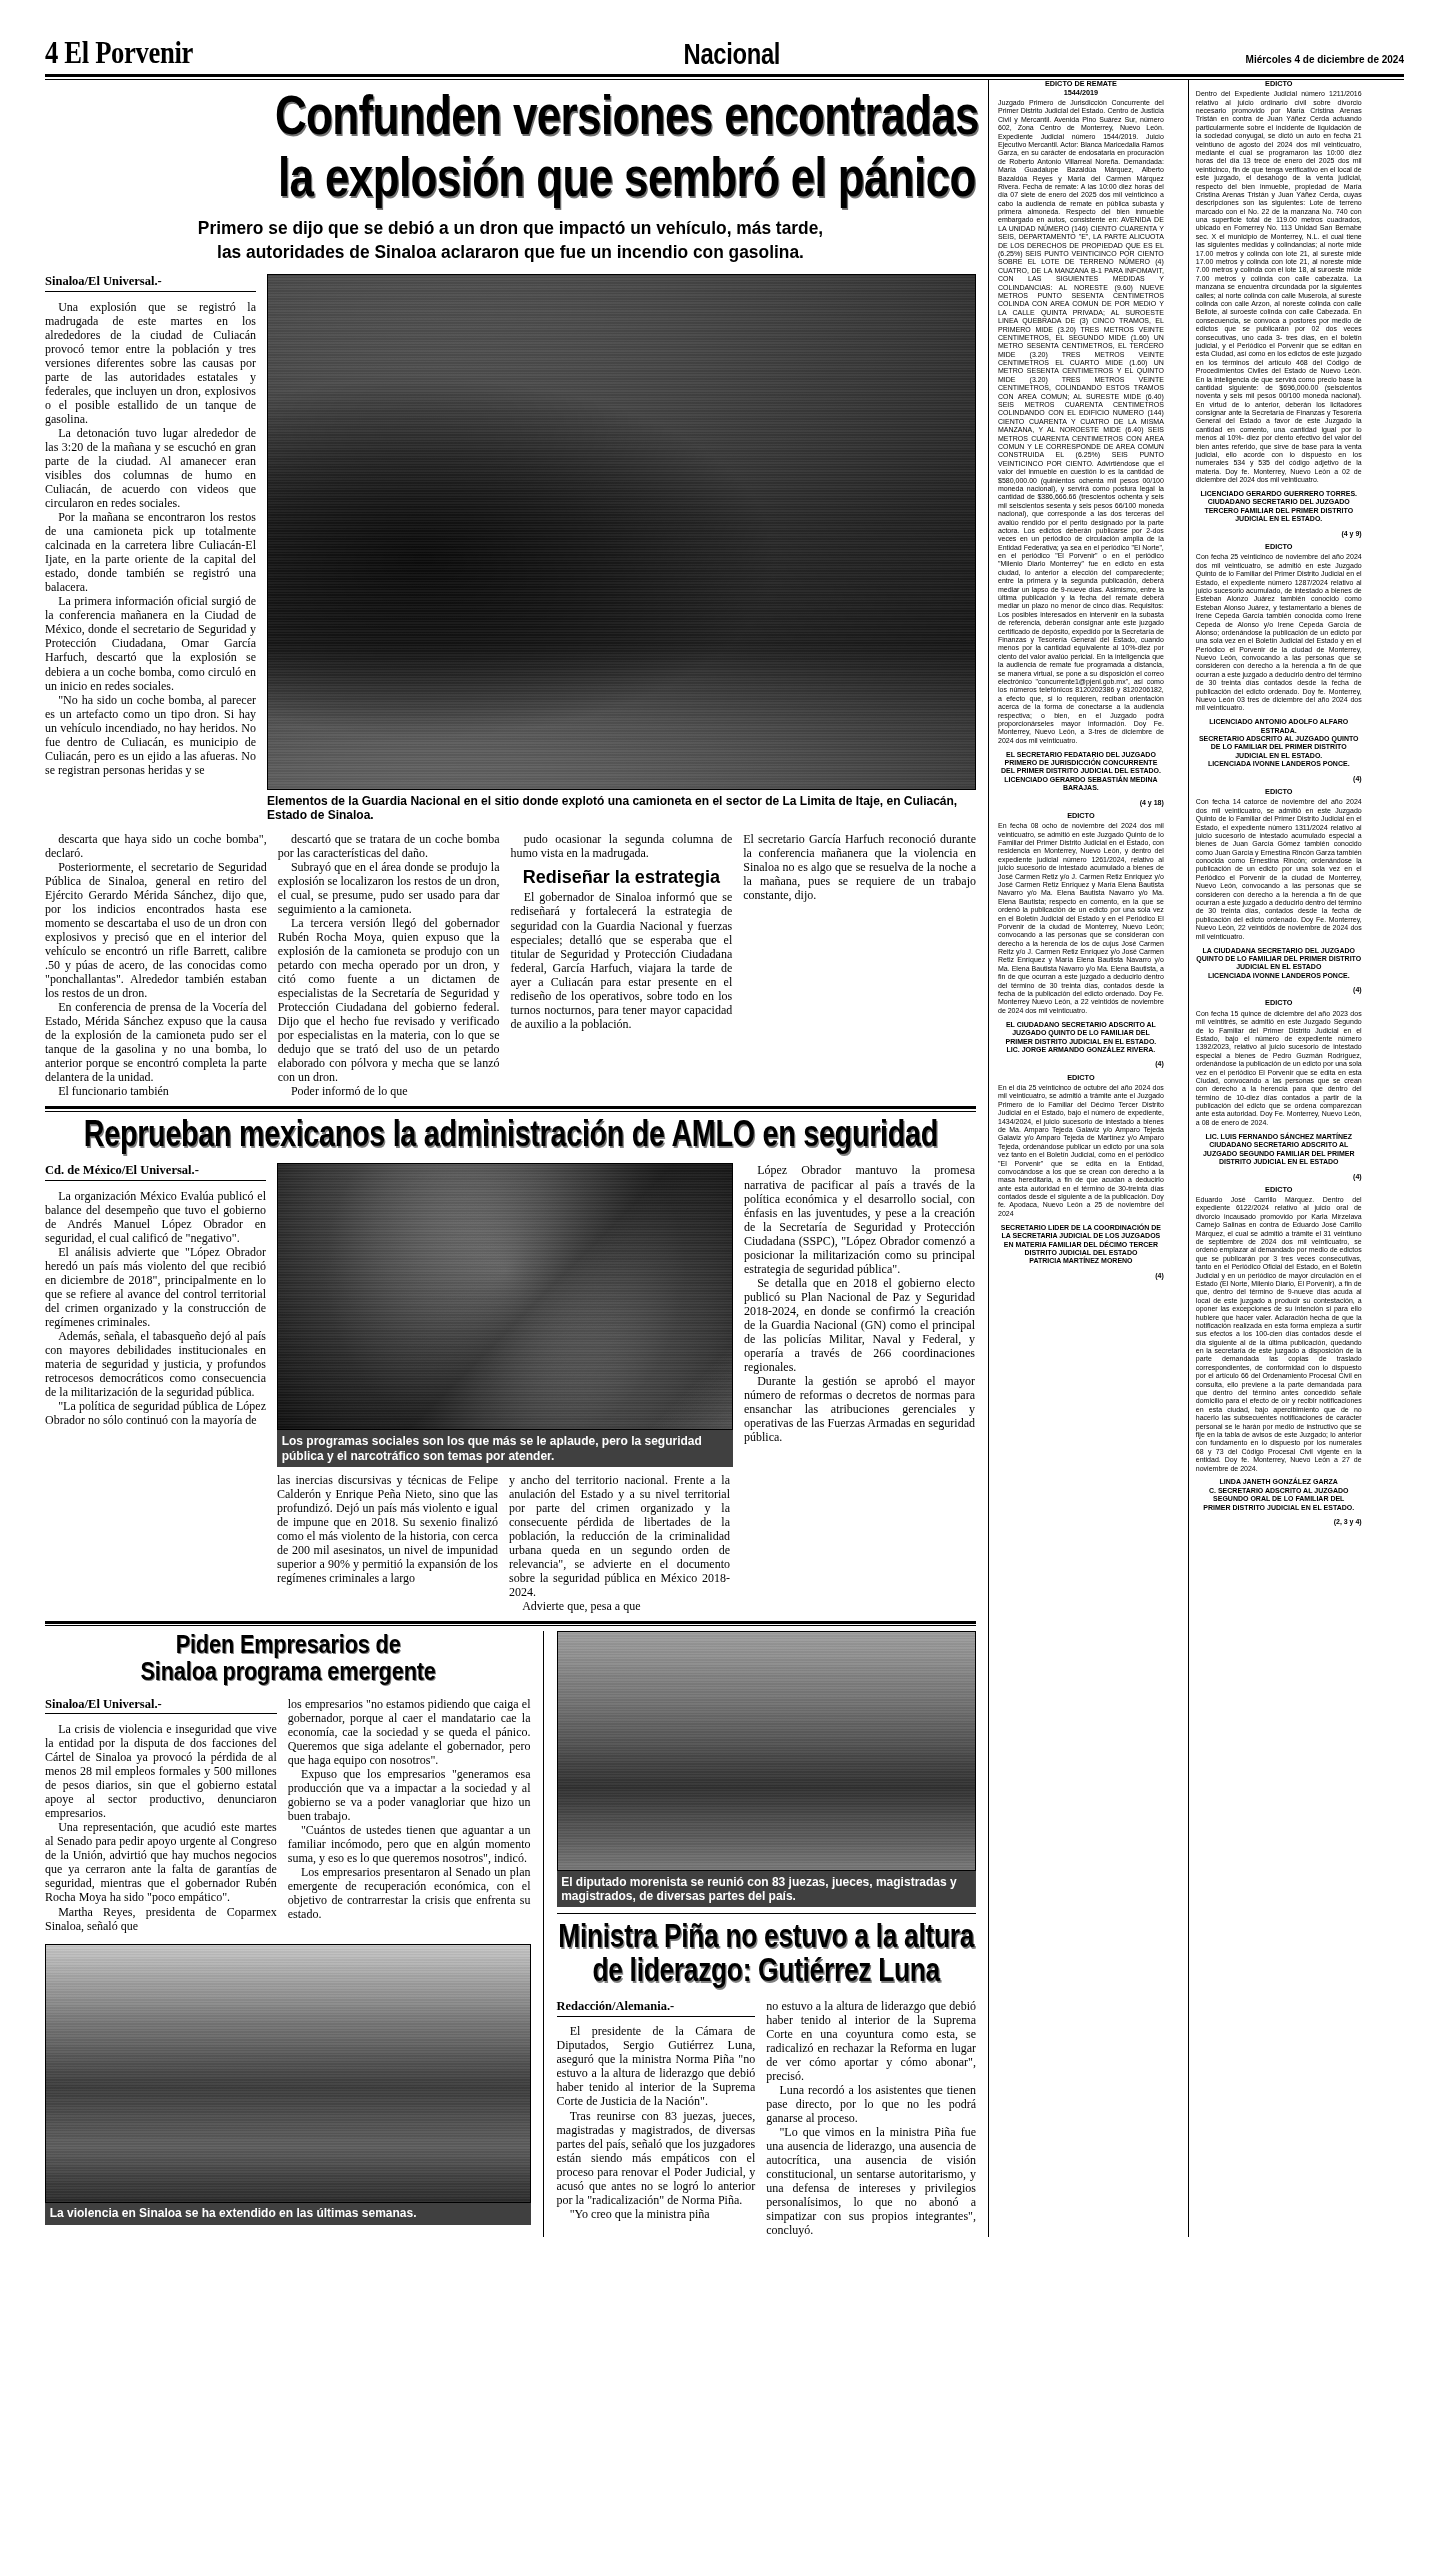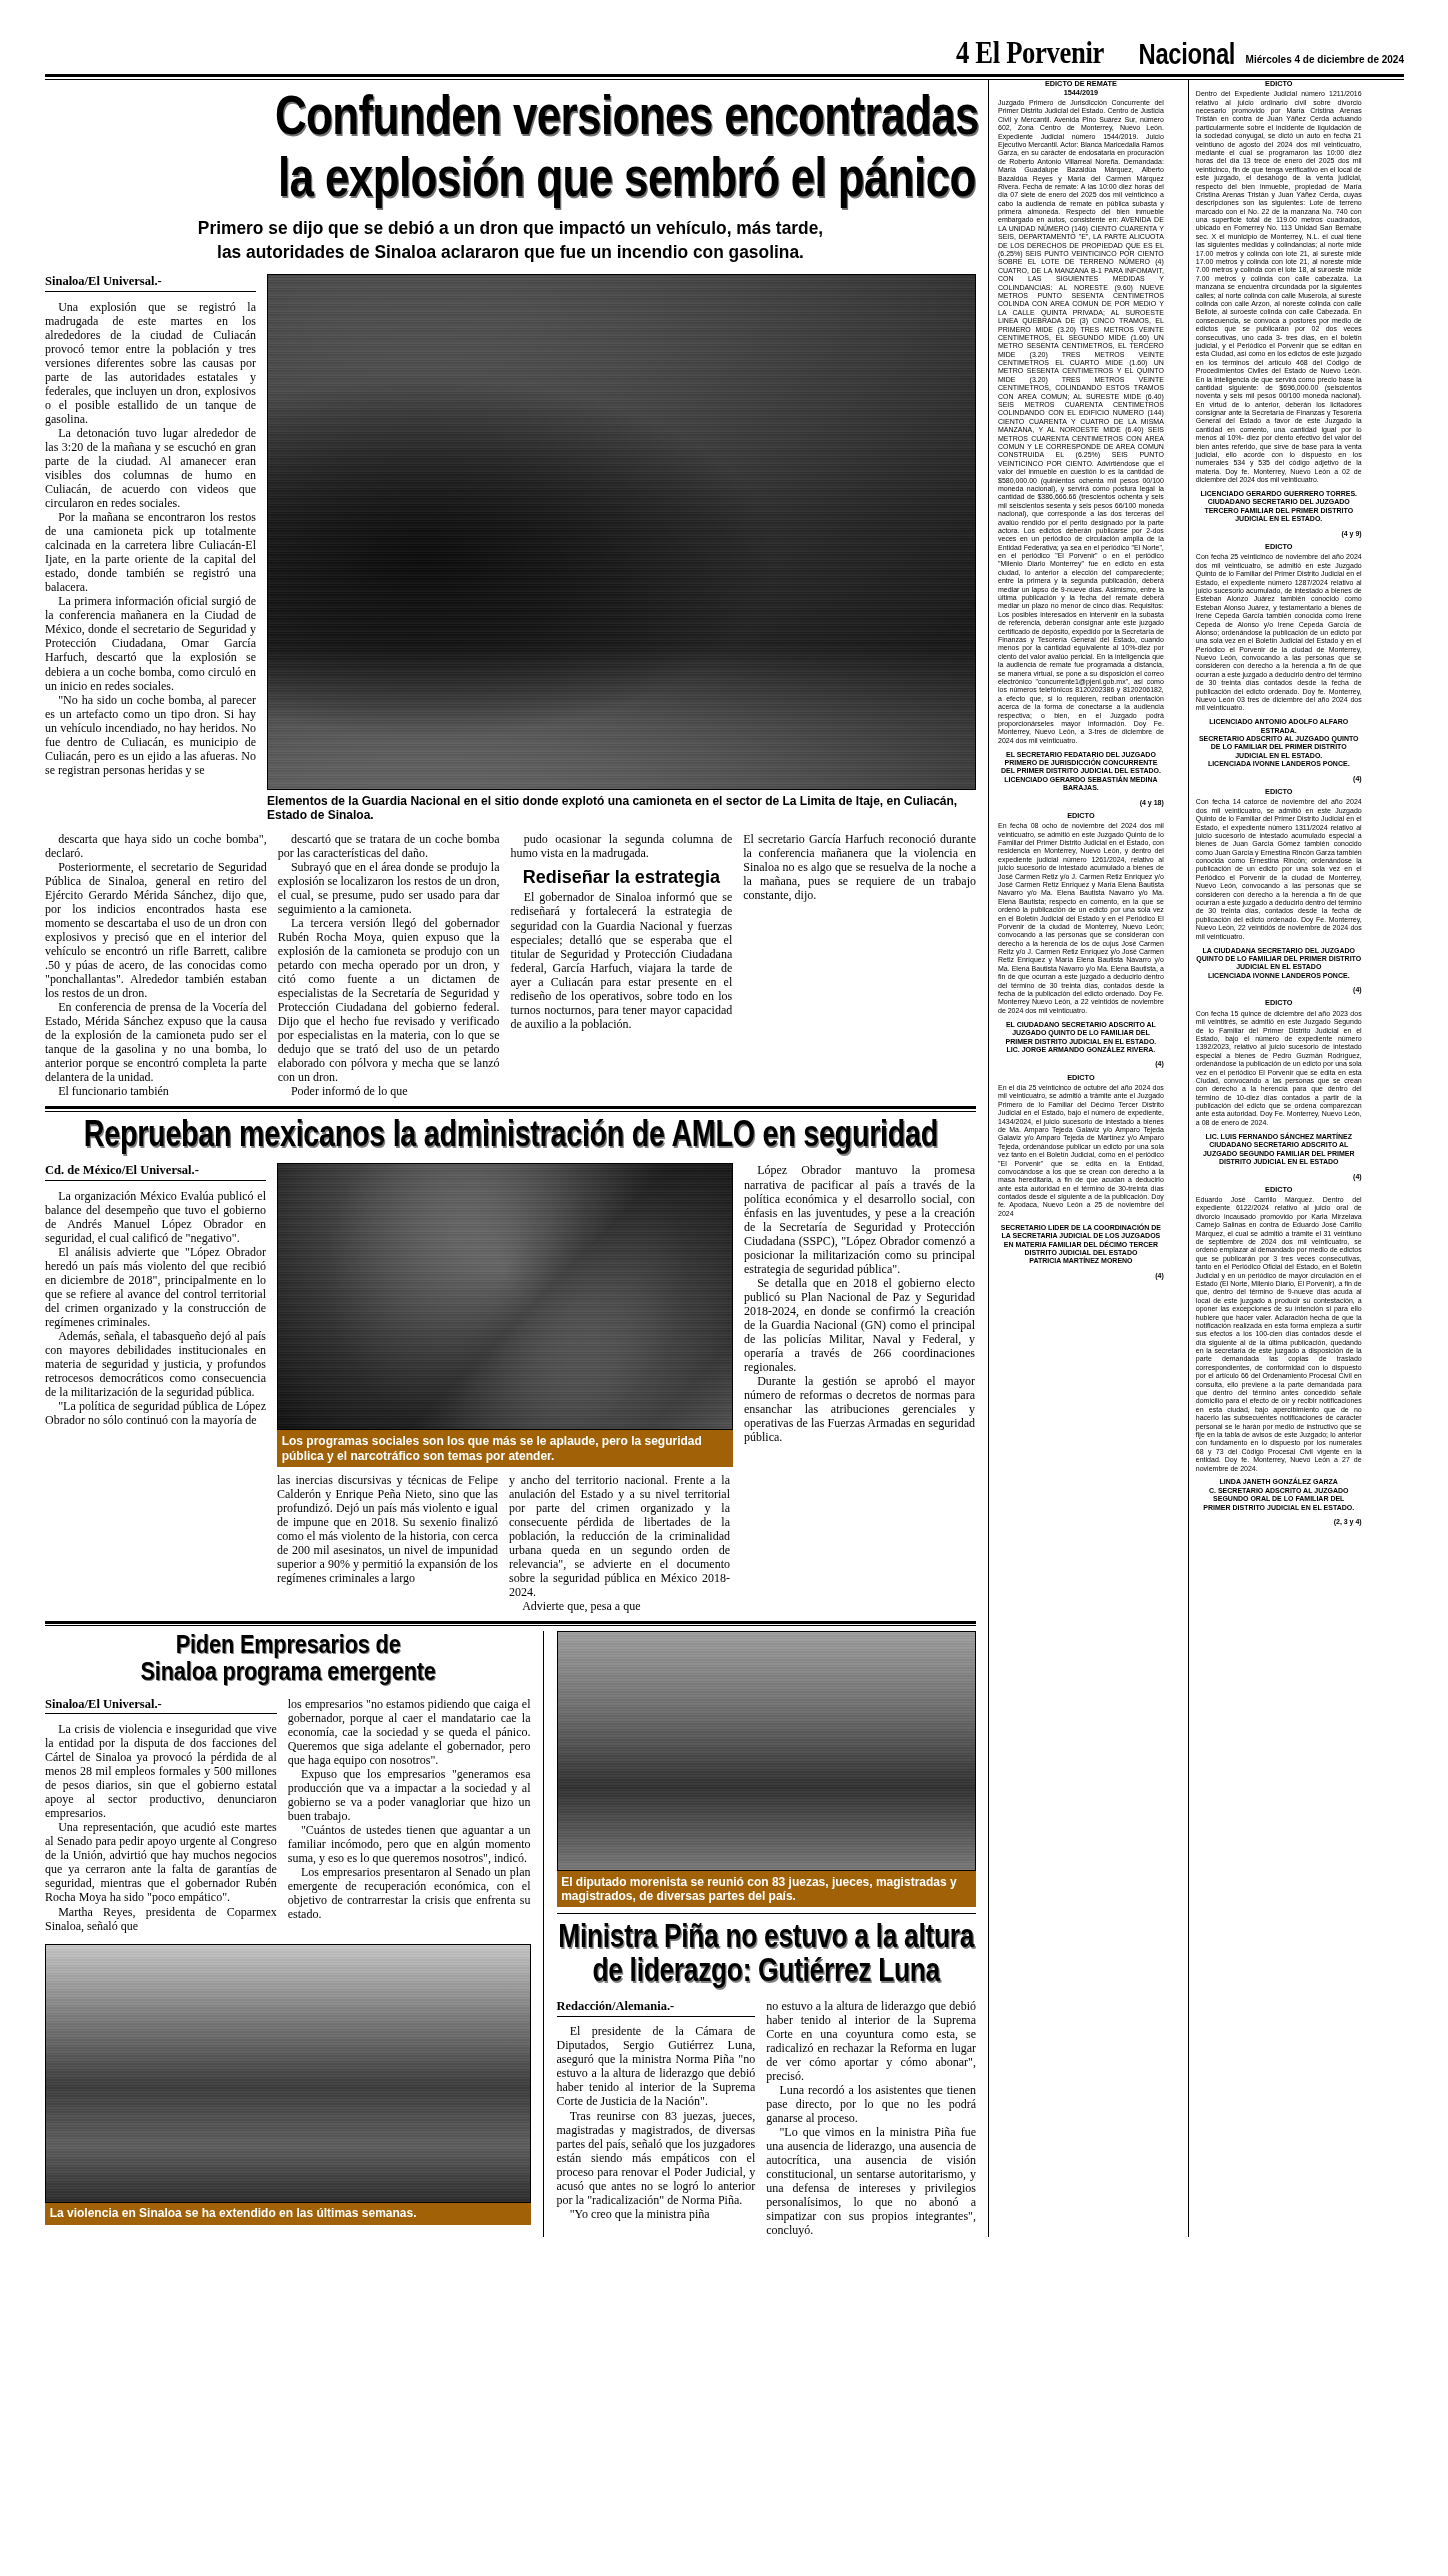"4 El Porvenir" .masthead { justify-content: flex-end -> space-between }
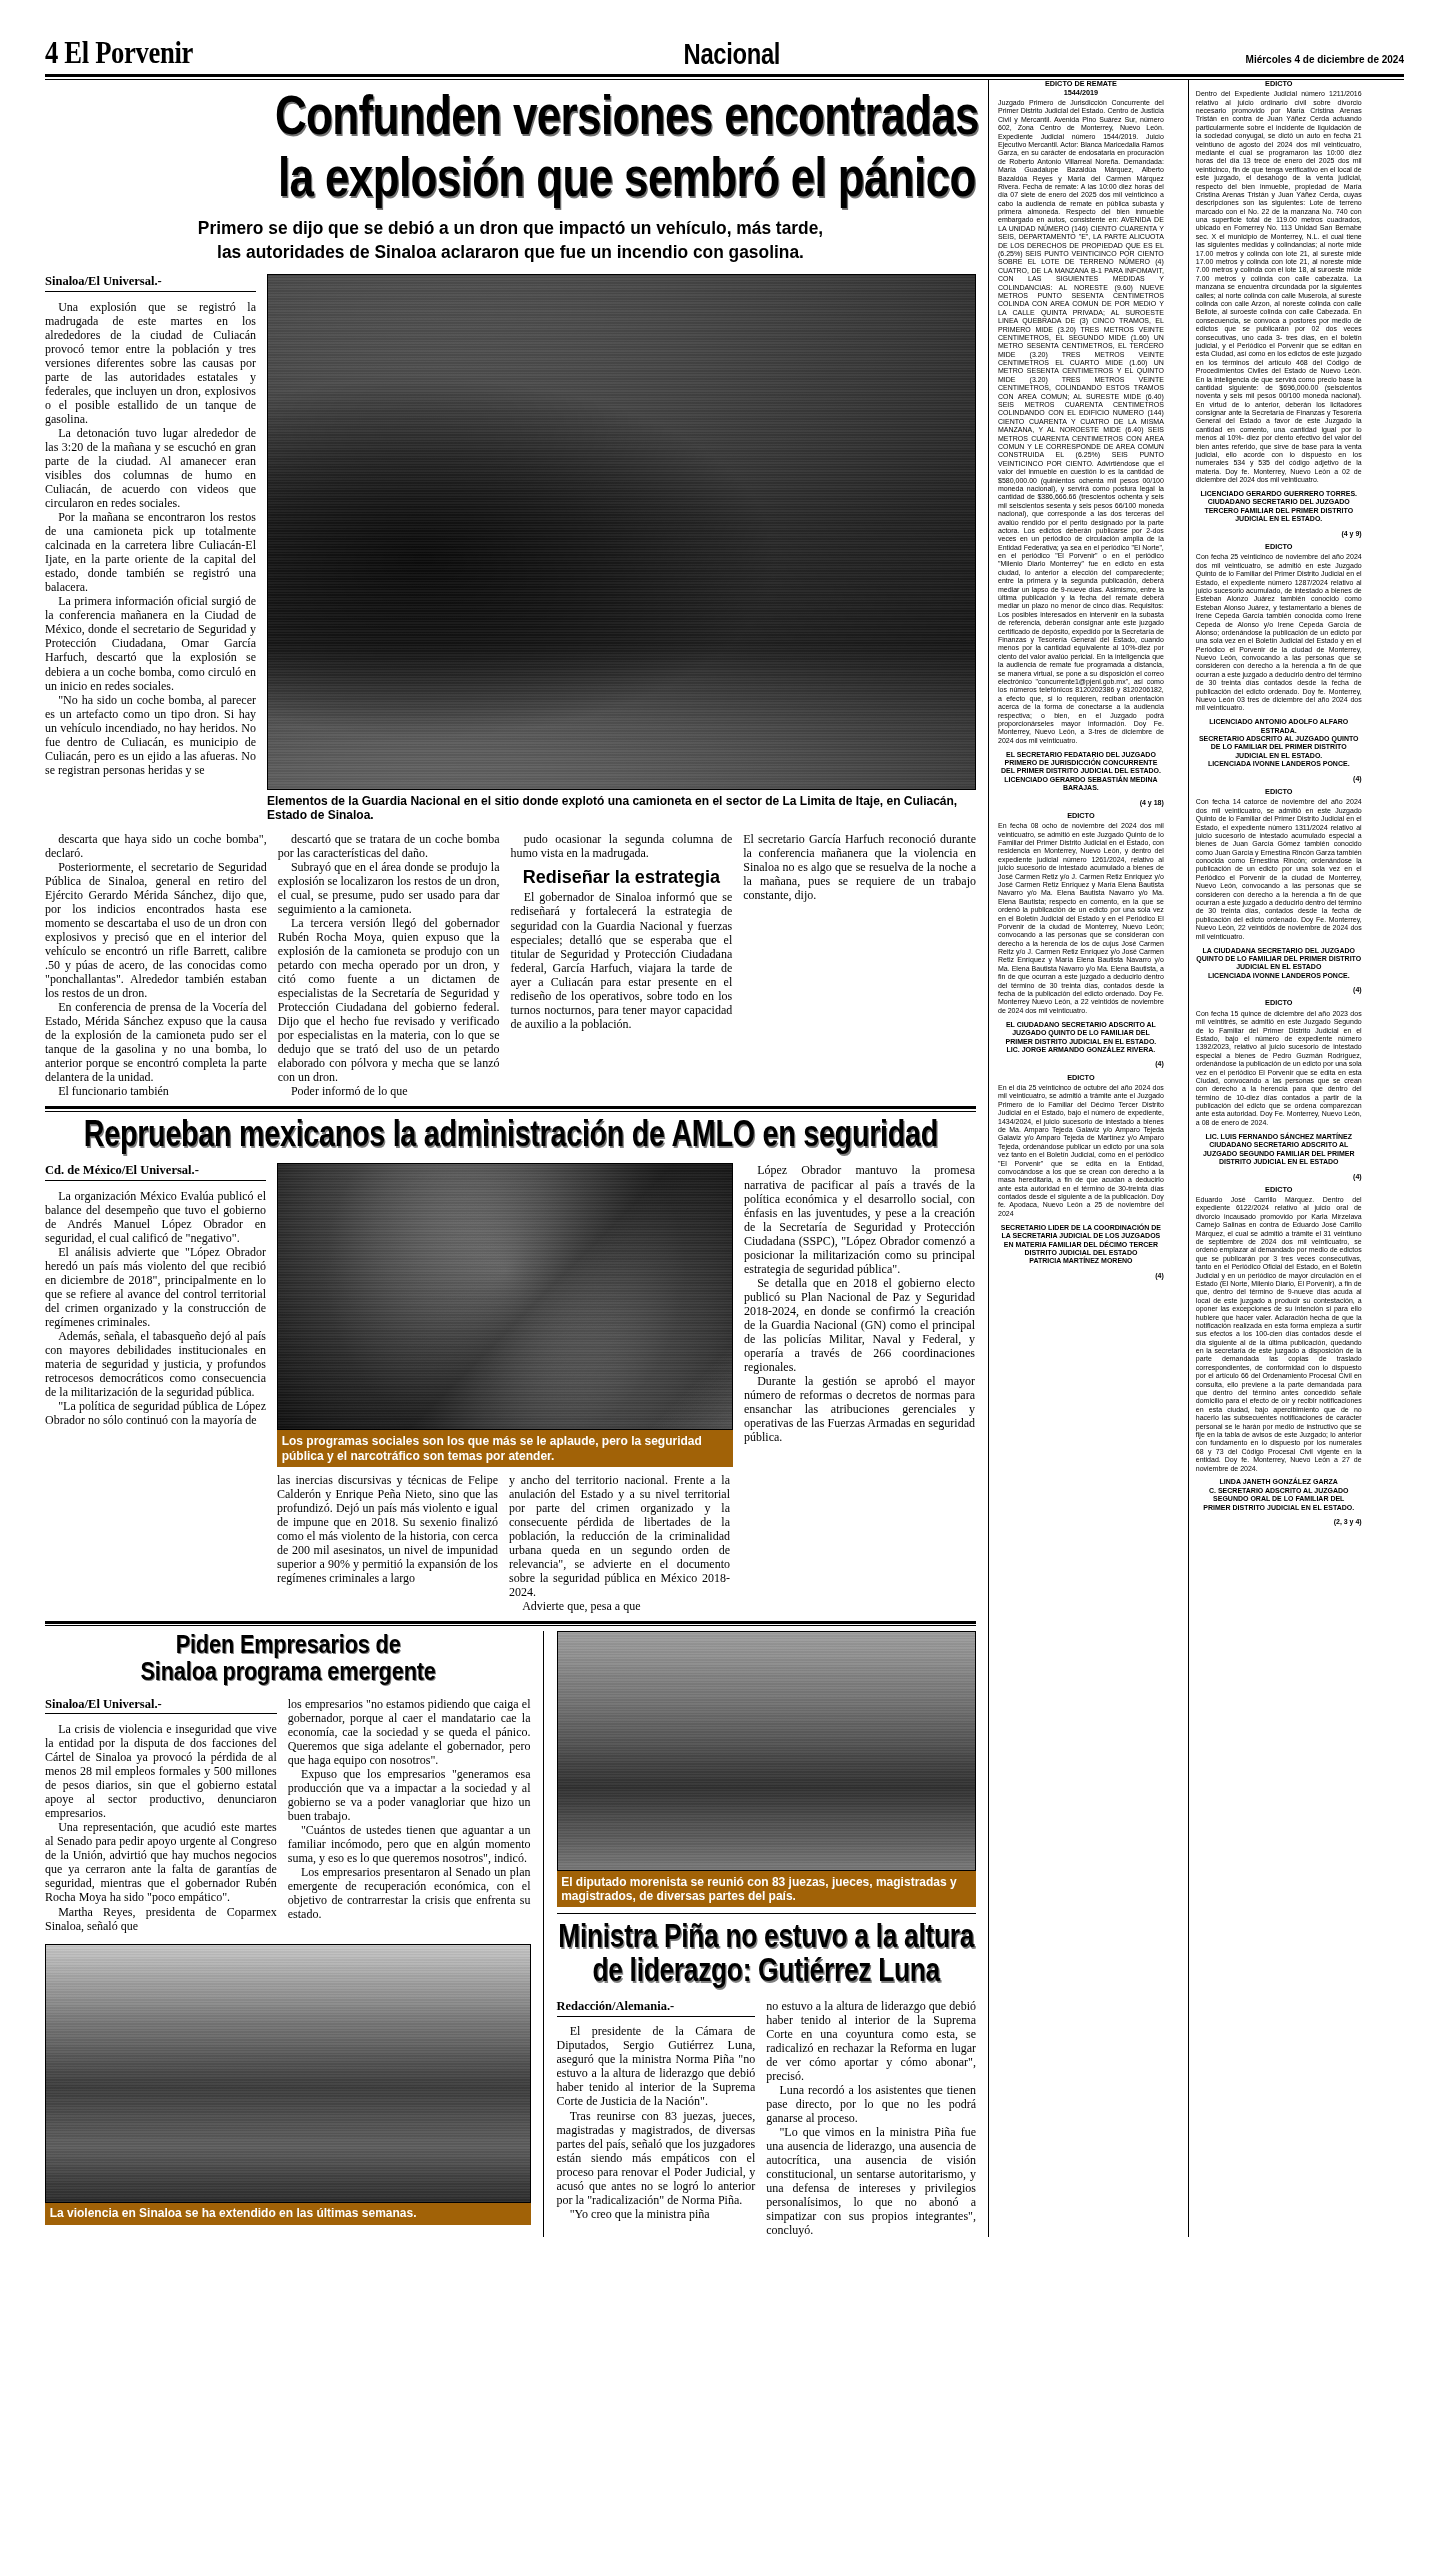"Los programas sociales son los" .cap.onblk { background: #a16207 -> #404040 }
